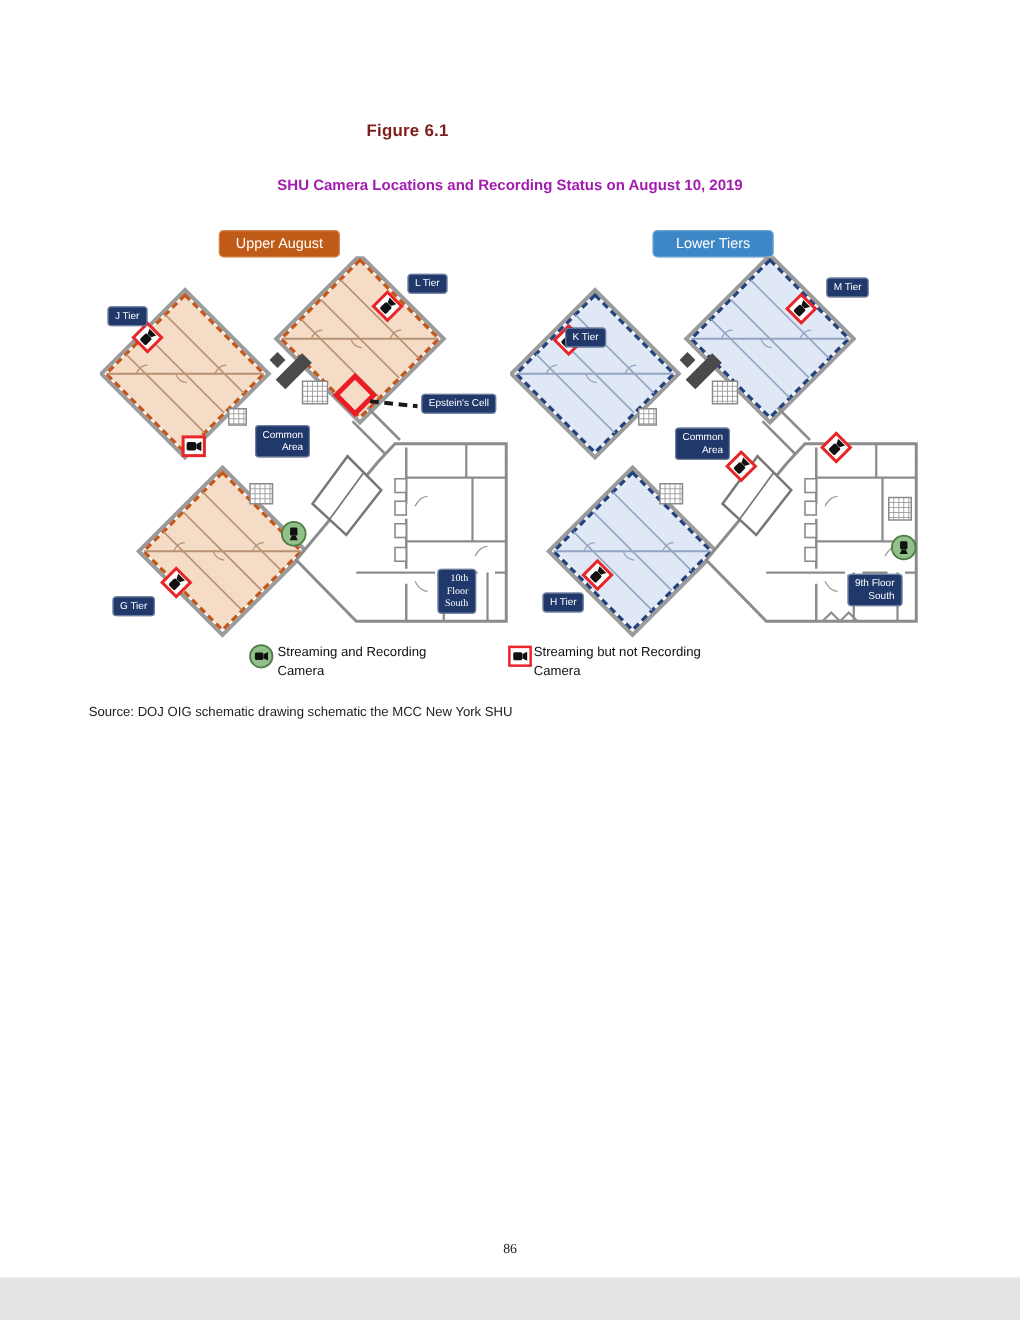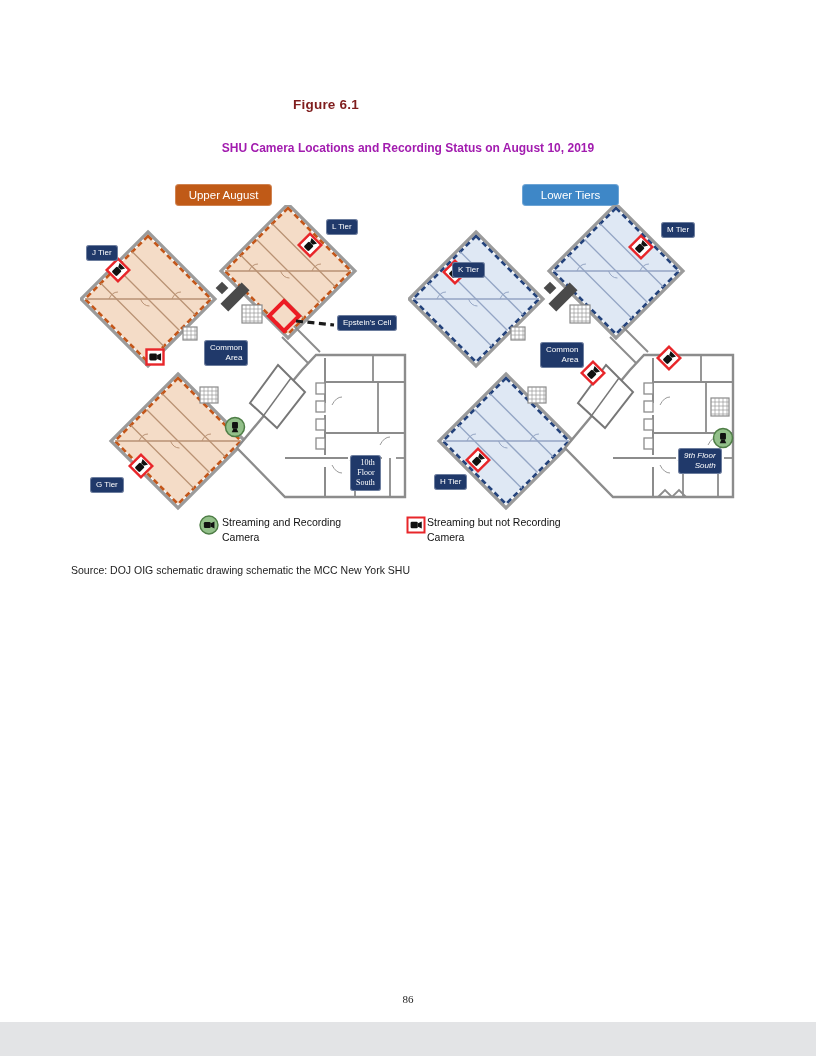"9th Floor" div.map-label { font-style: italic -> none; top: 243px -> 254px }
